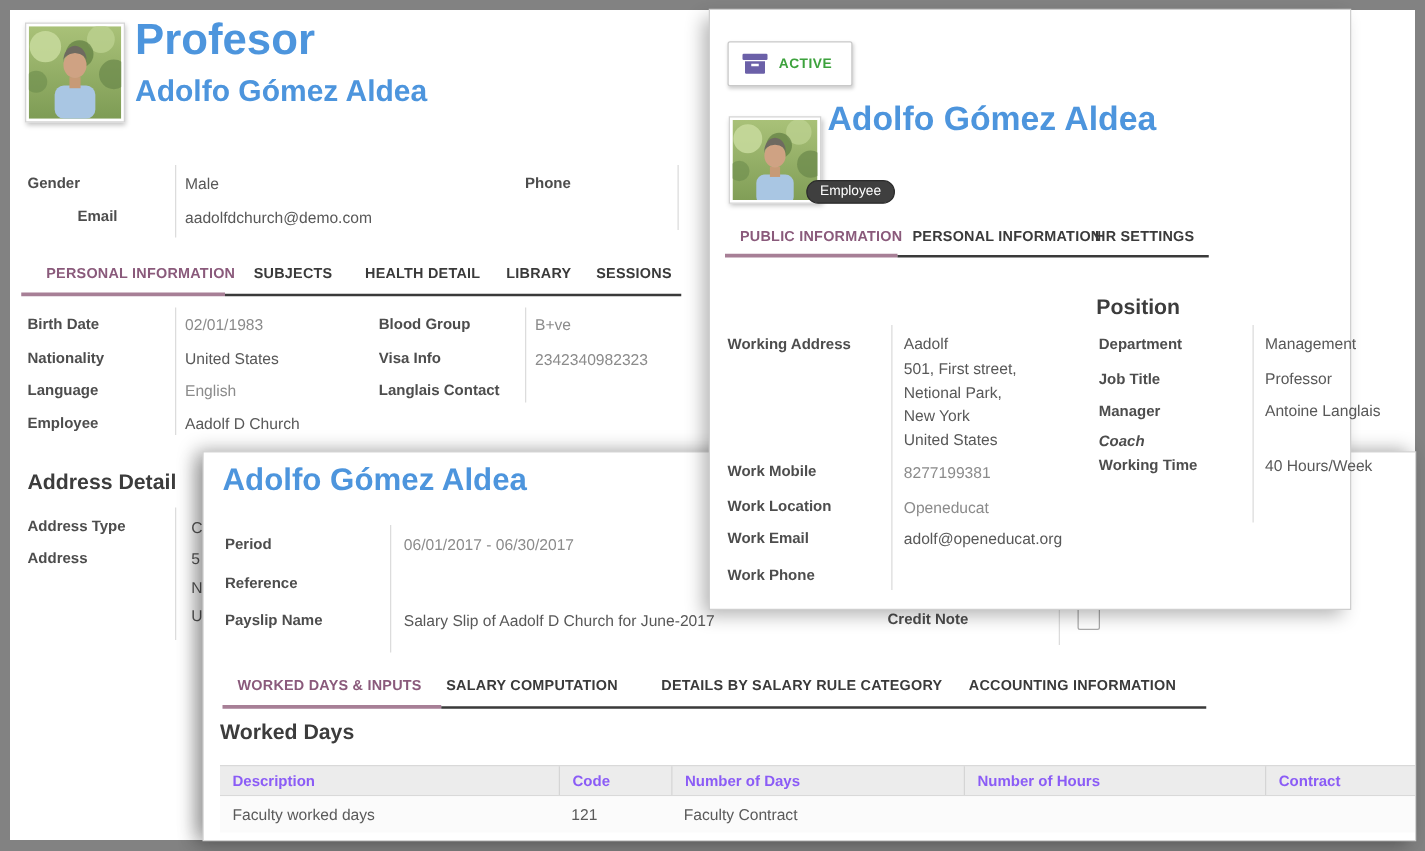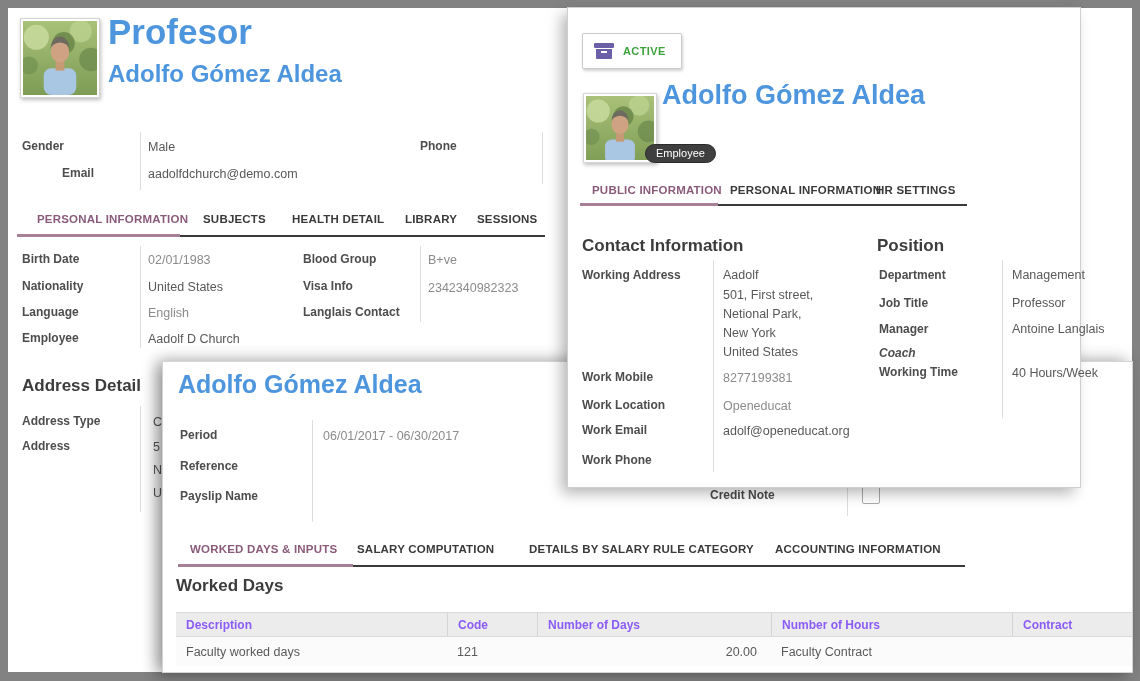"Contact Information" div.heading { html: <div>Contact Information</div> -> none }
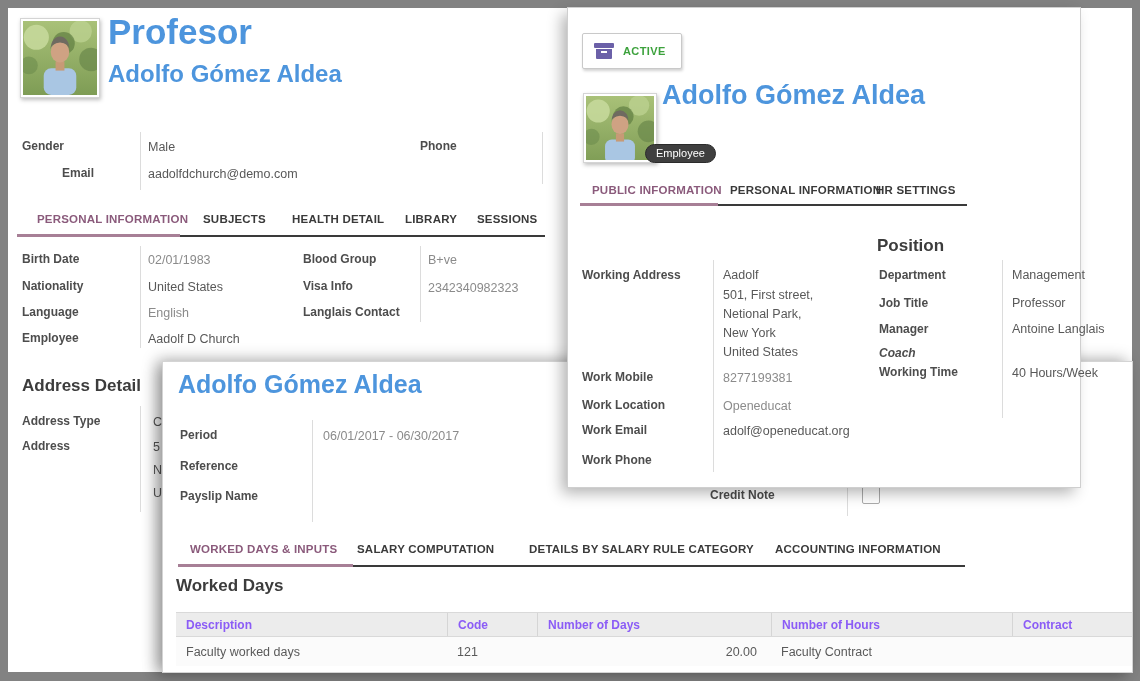"Salary Slip of Aadolf D" div.val { html: none -> <div>Salary Slip of Aadolf D Church for June-2017</div> }
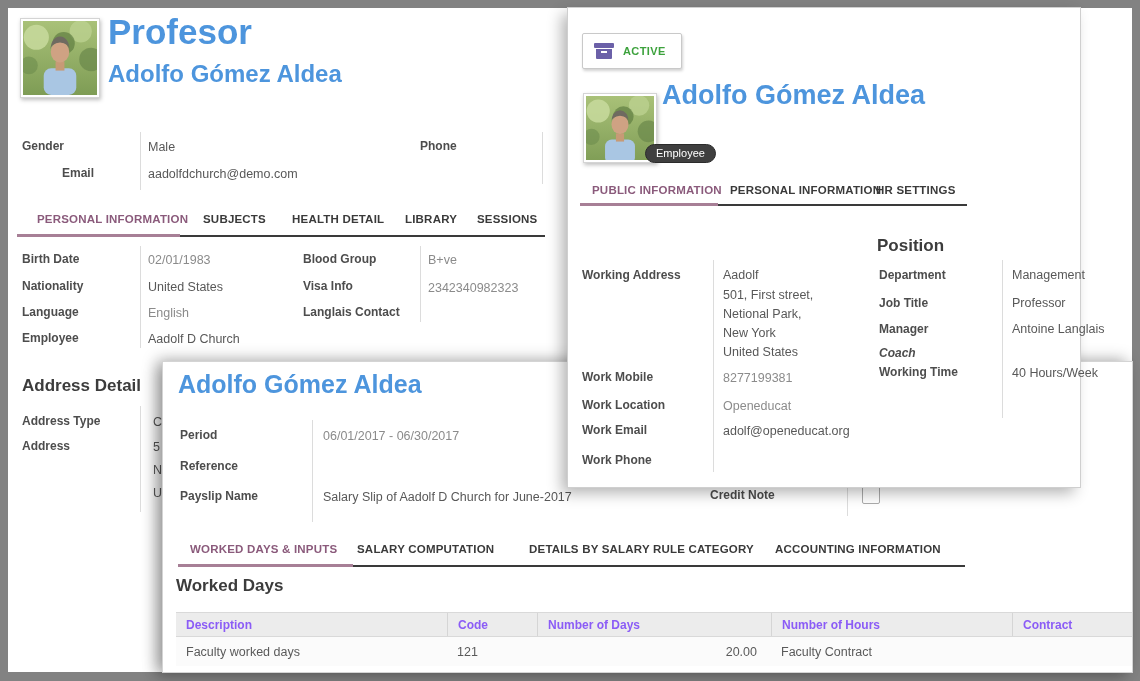"20.00" div.c2 { html: <div>20.00</div> -> none }
